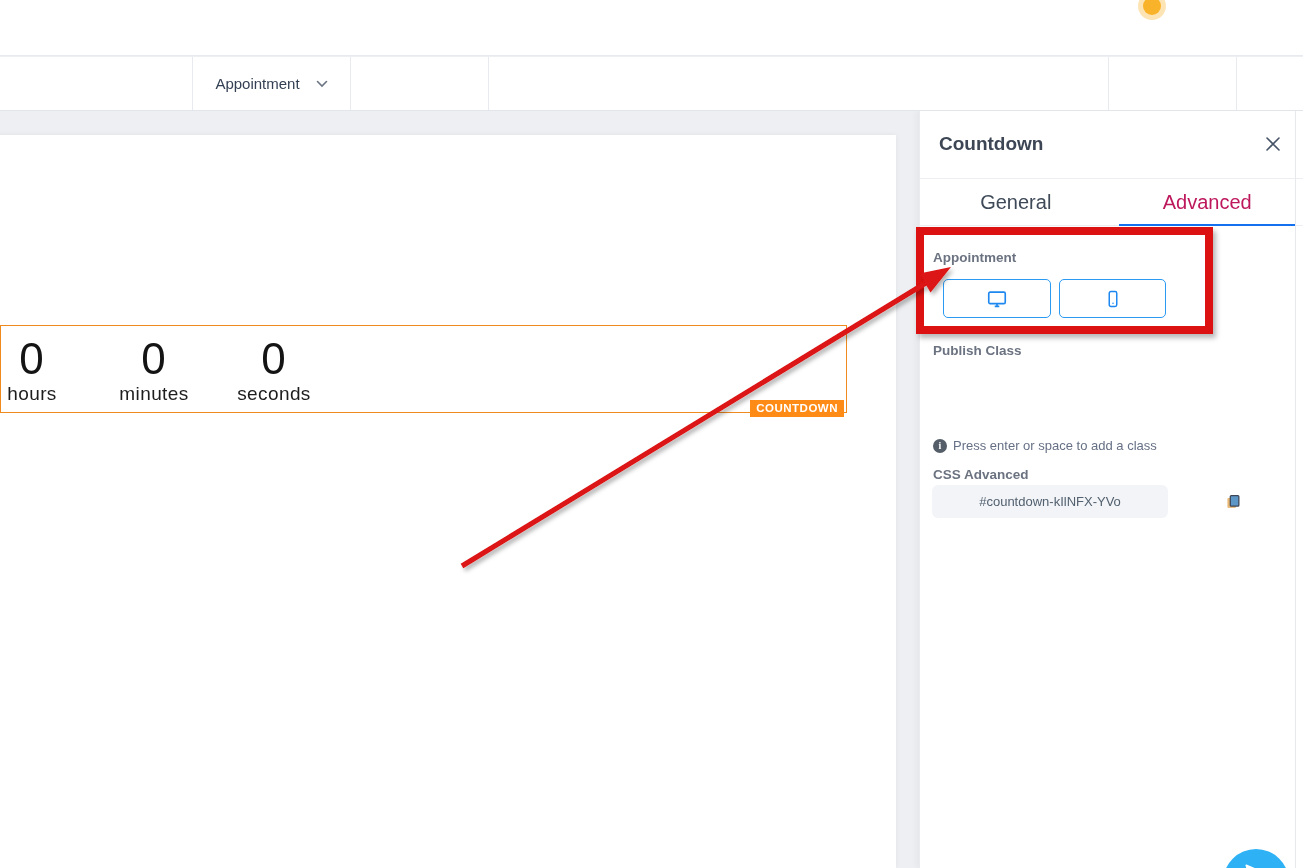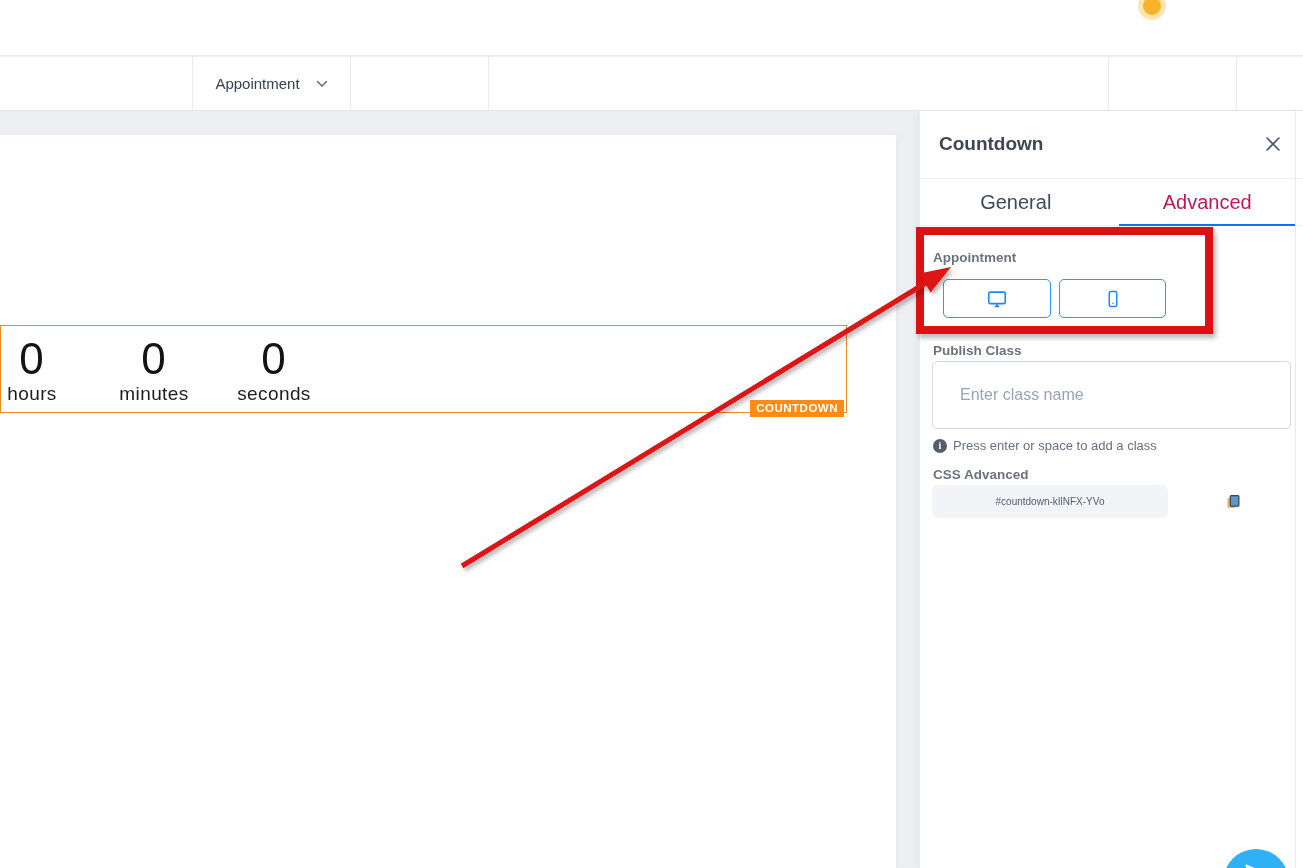"Enter class name" input.class-input { html: <input> -> none }
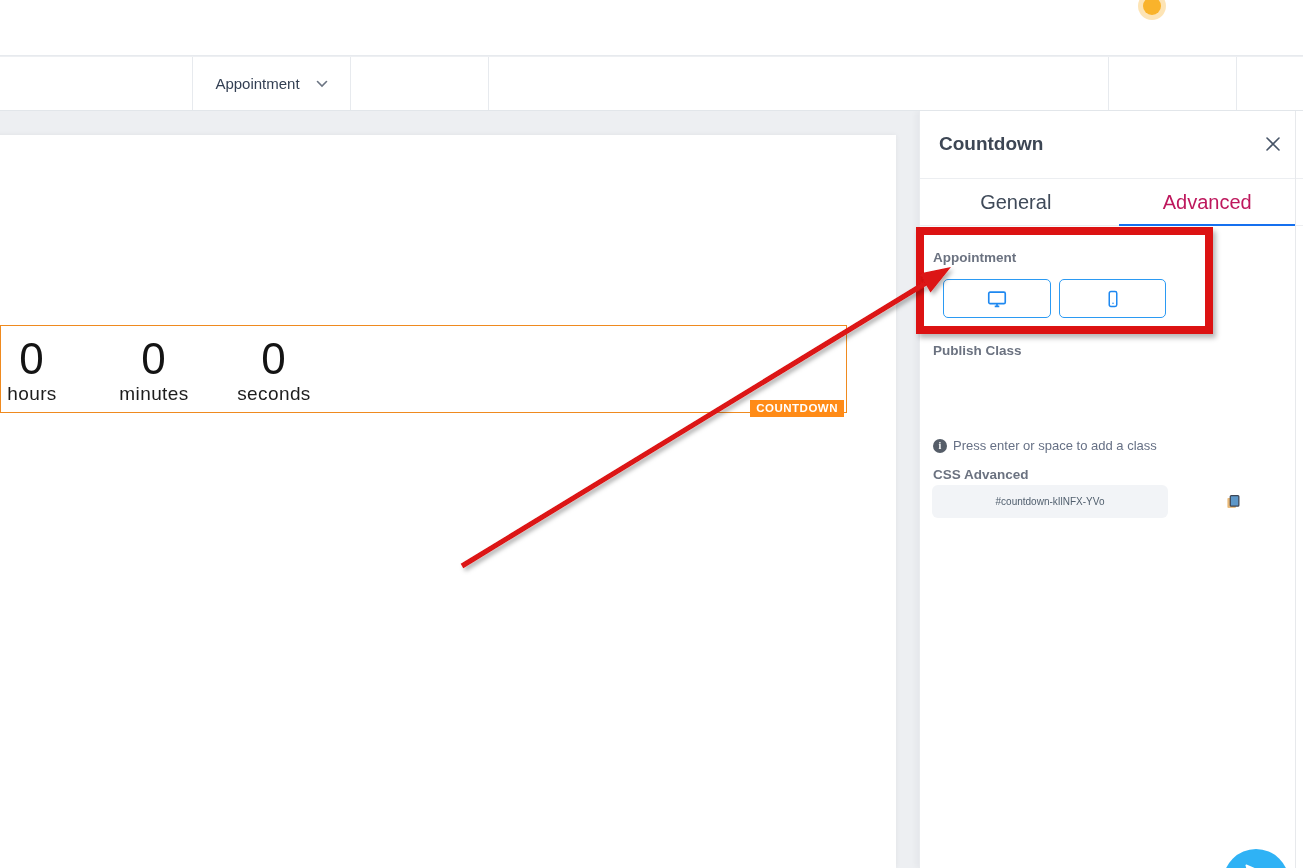"#countdown-kIlNFX-YVo" .sel-pill { font-size: 10px -> 13px }
